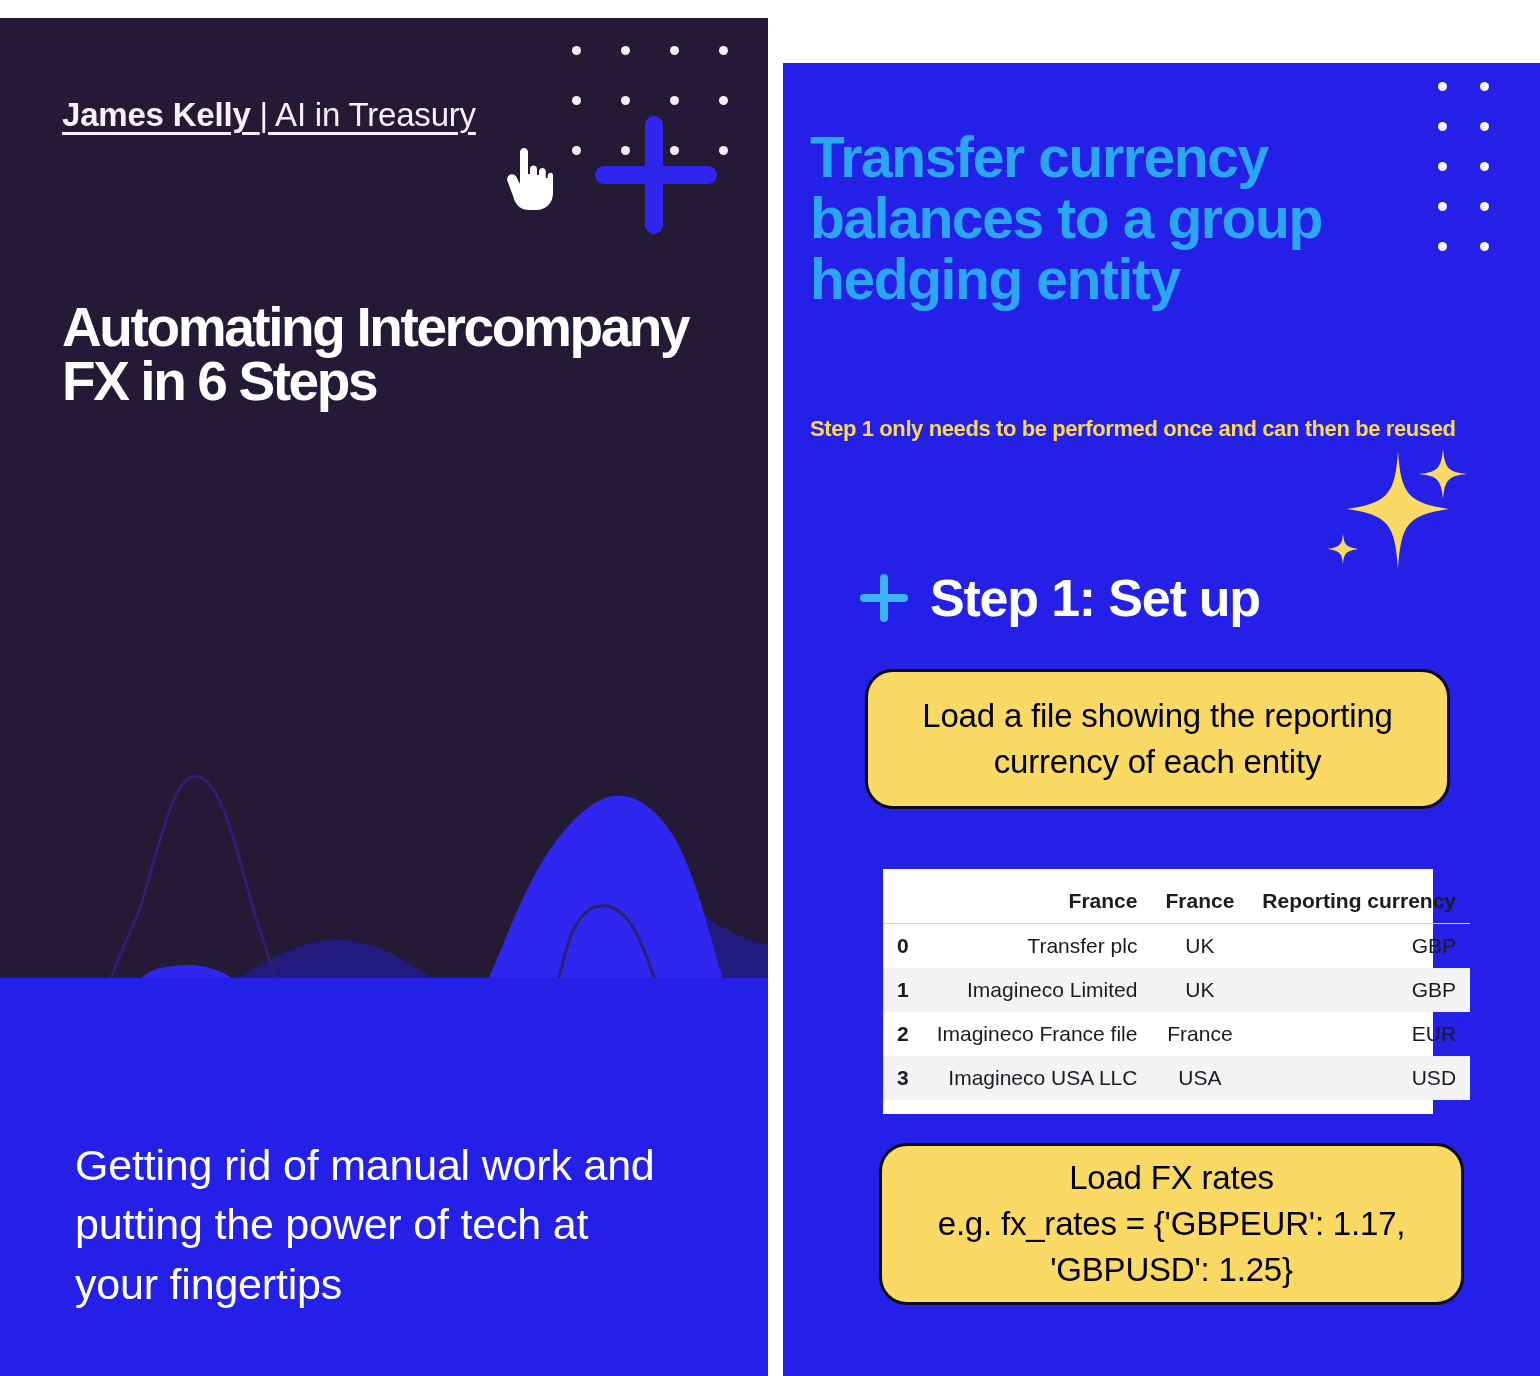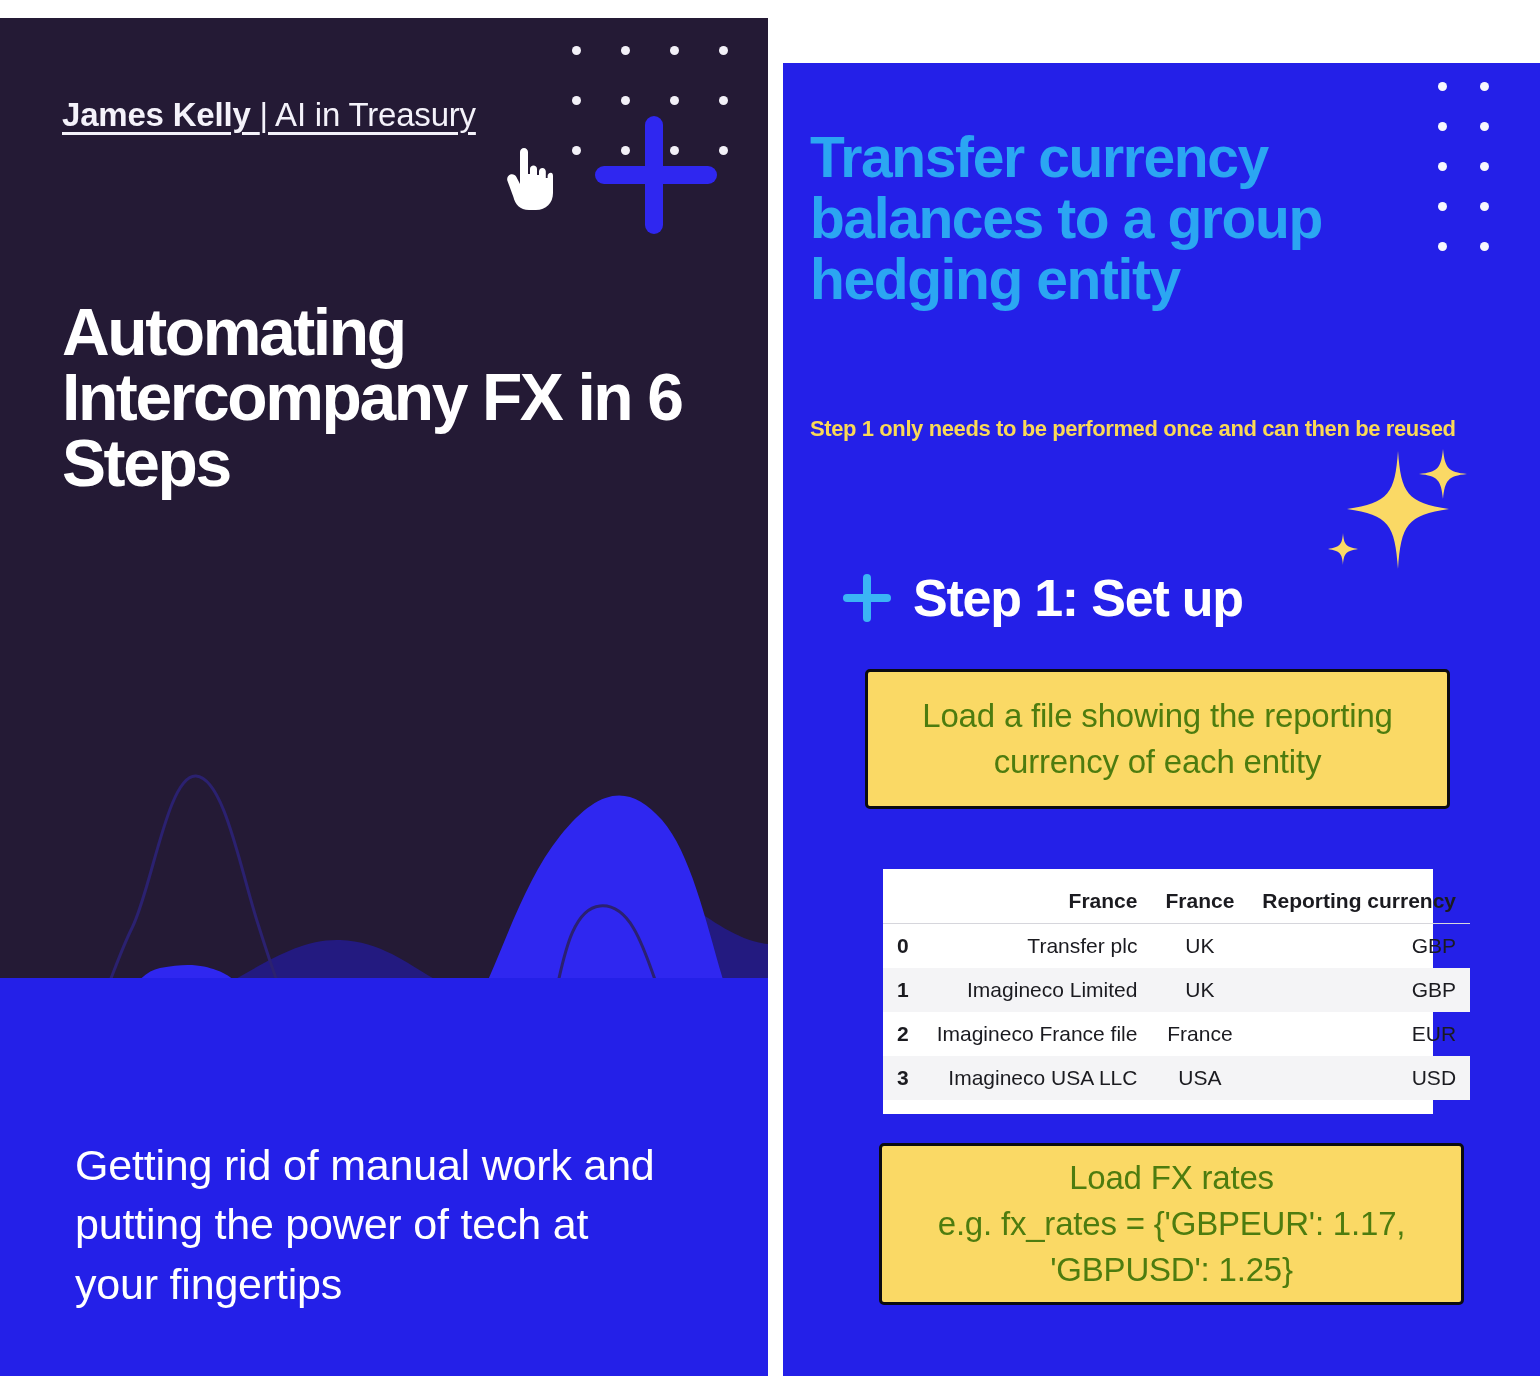"Automating Intercompany FX in 6" .title-main { font-size: 66px -> 55px }
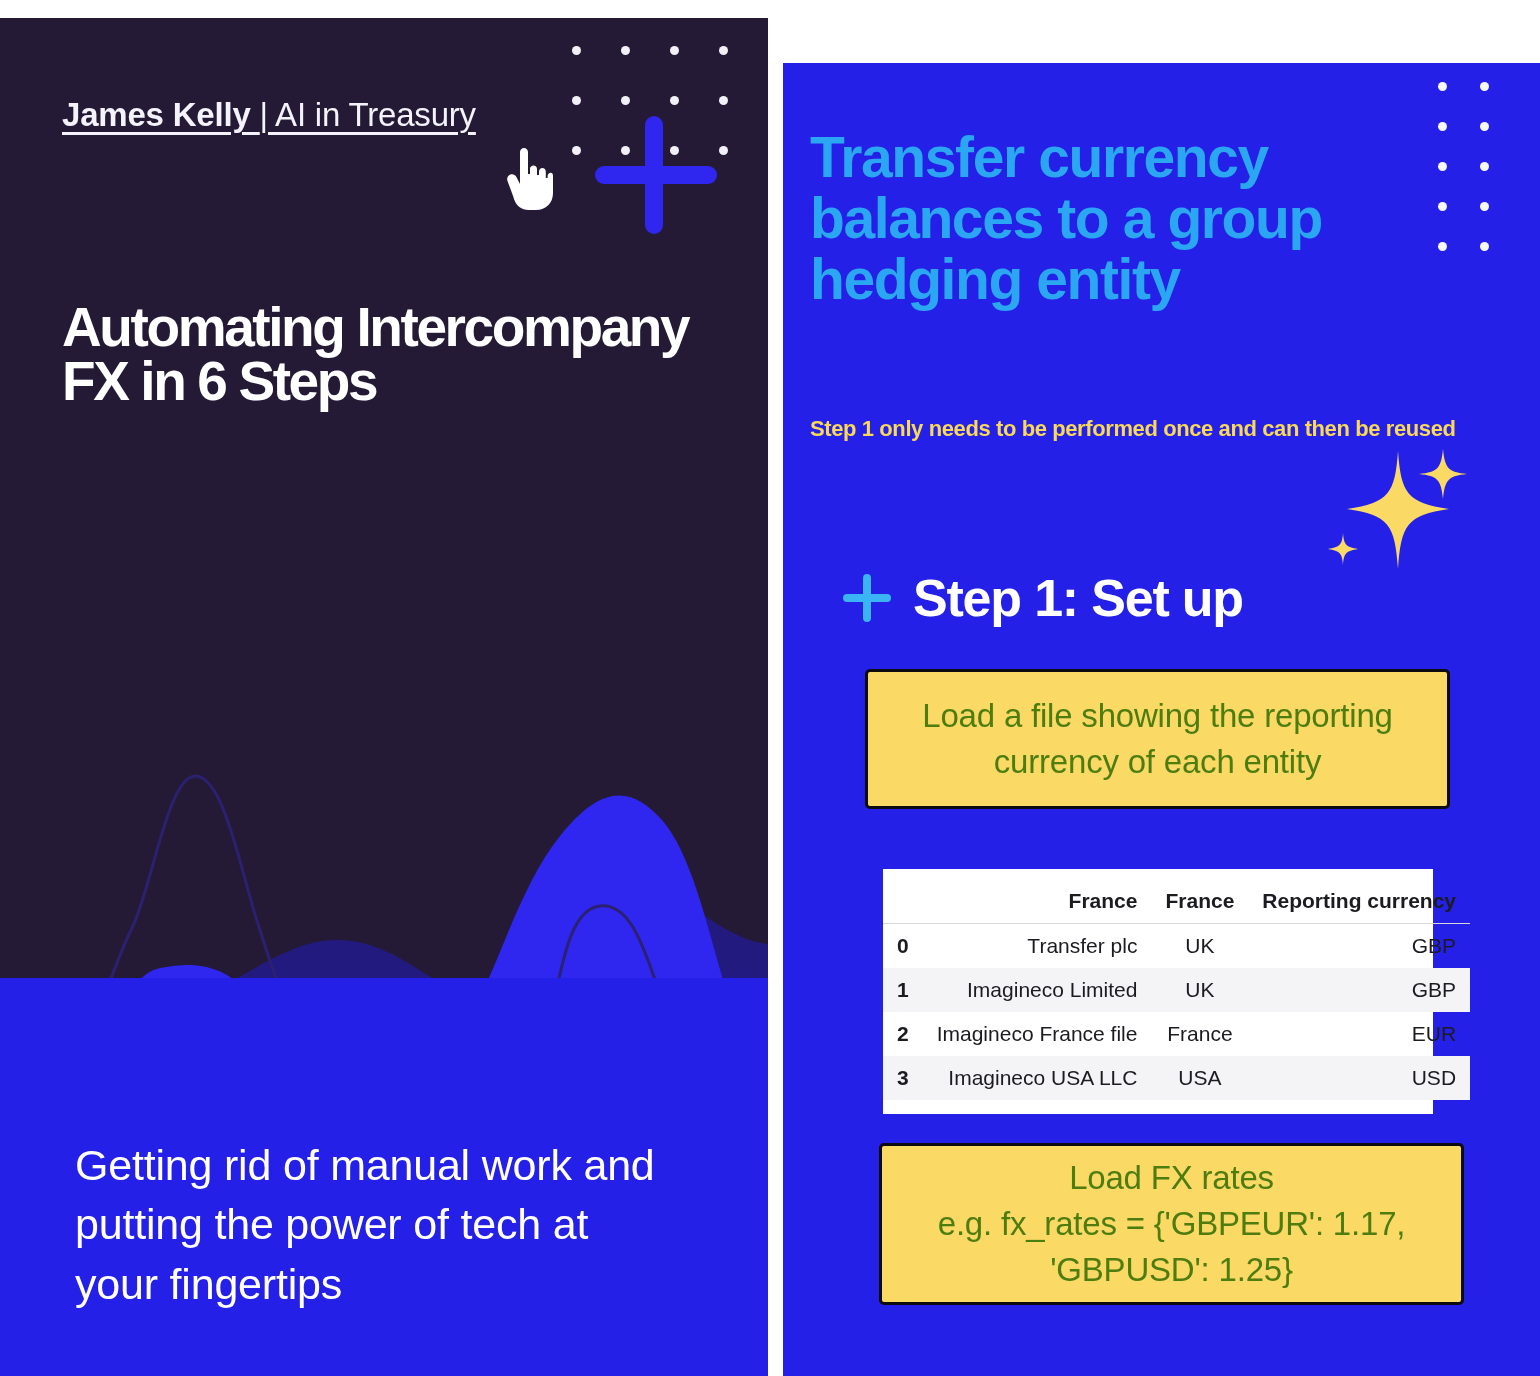"Step 1: Set up" .step-row { left: 60px -> 77px }
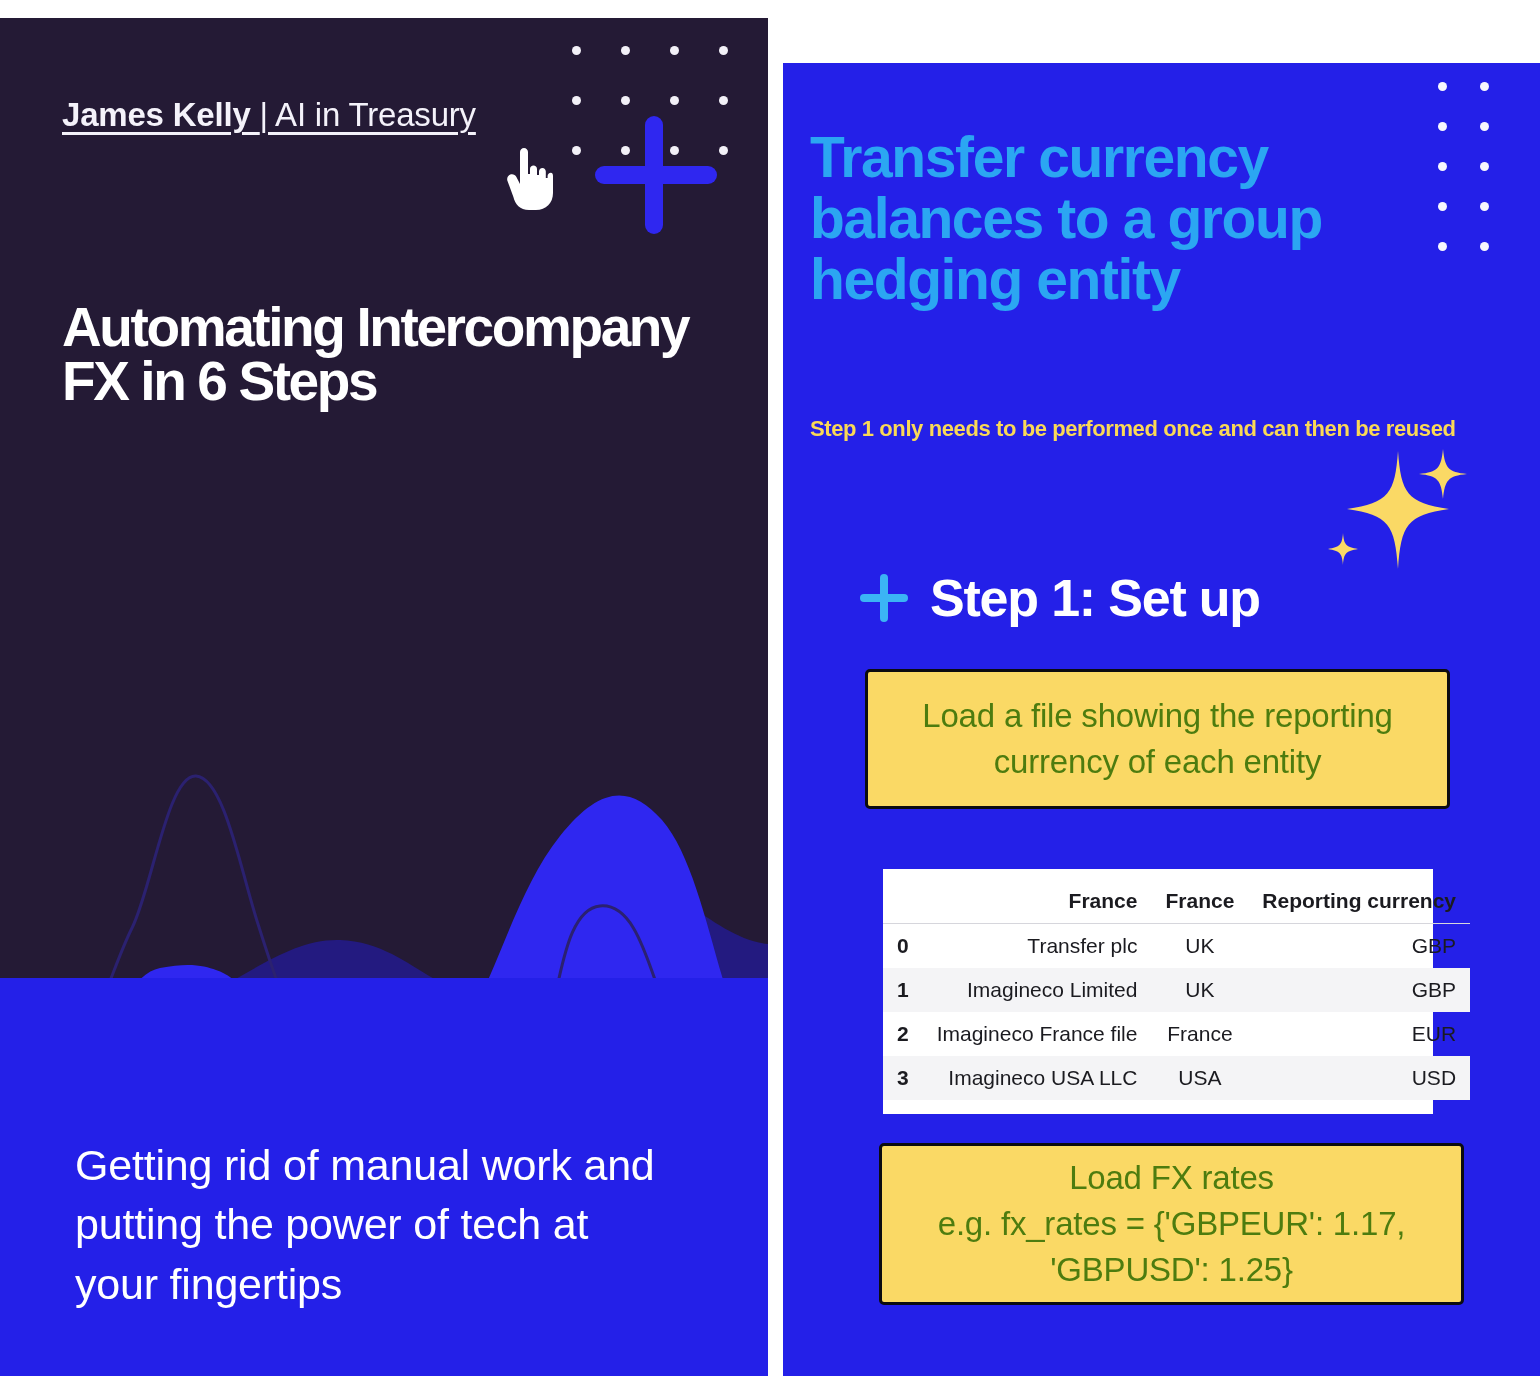"Load a file showing the" .card { border-radius: 5px -> 28px; color: #4d7c0f -> #000000 }
